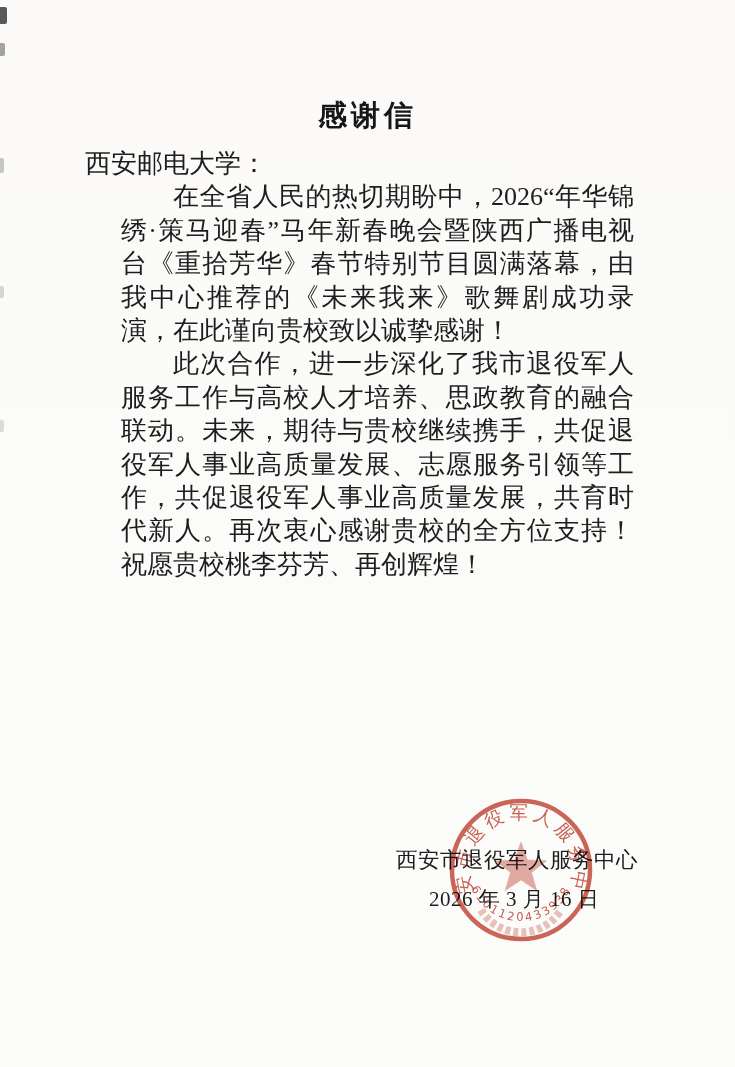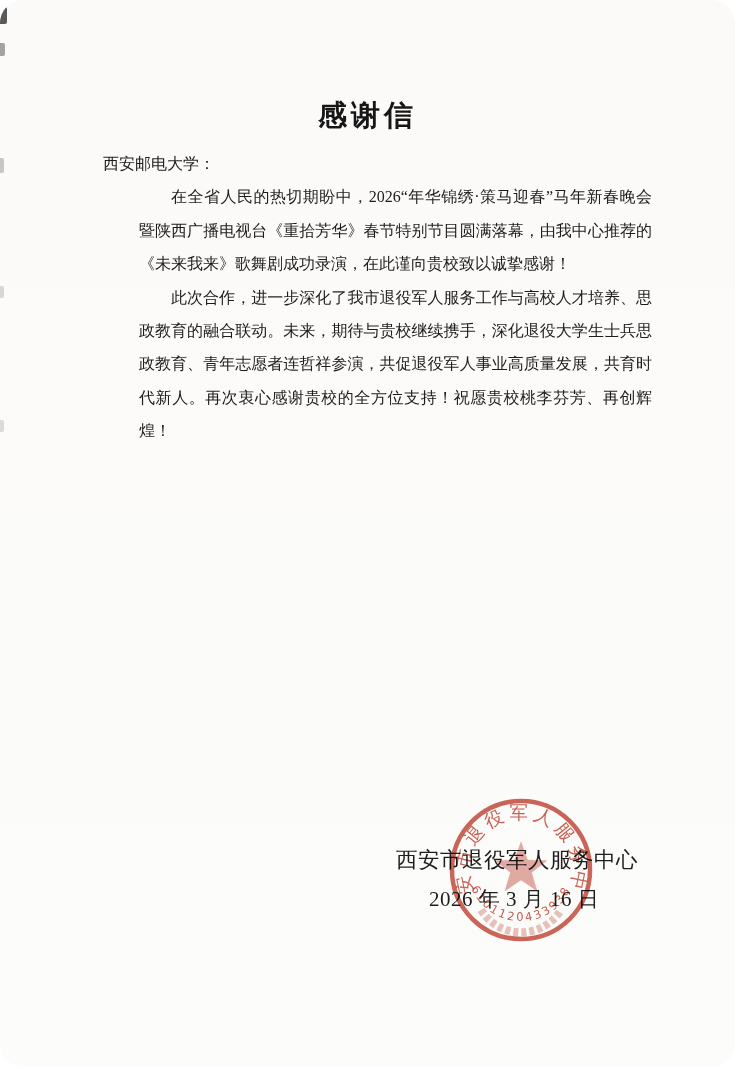"感谢信" .page { border-radius: 23px -> none }
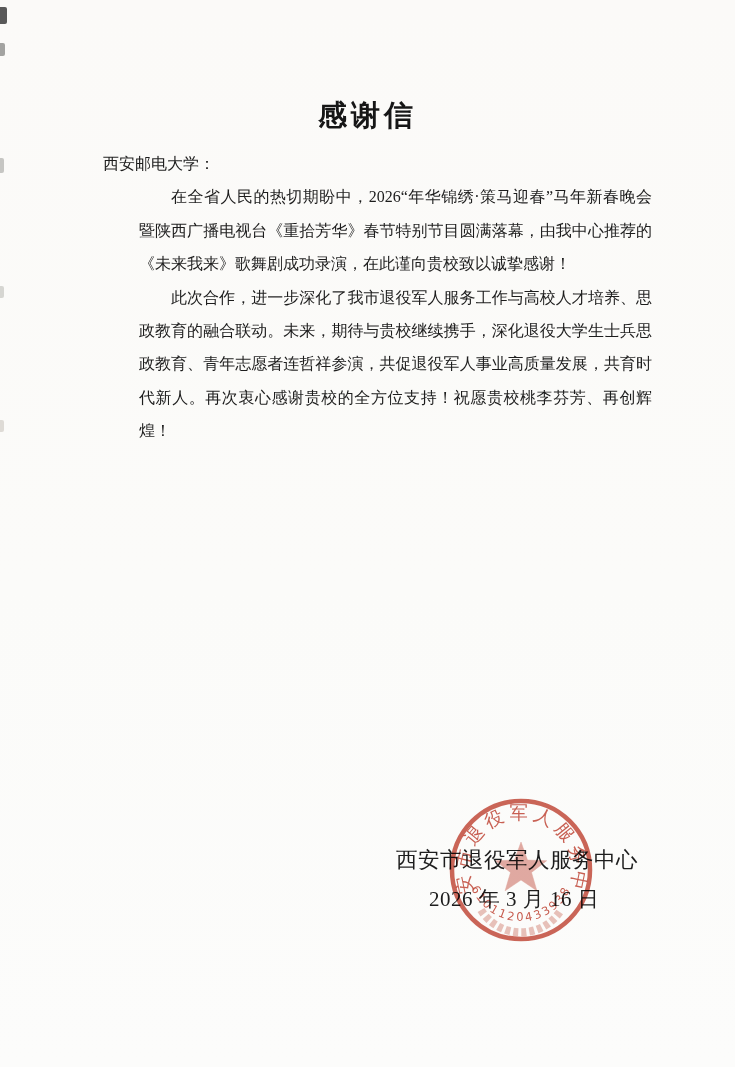"西安邮电大学：" .body-text { font-size: 16px -> 26px; left: 103px -> 85px }
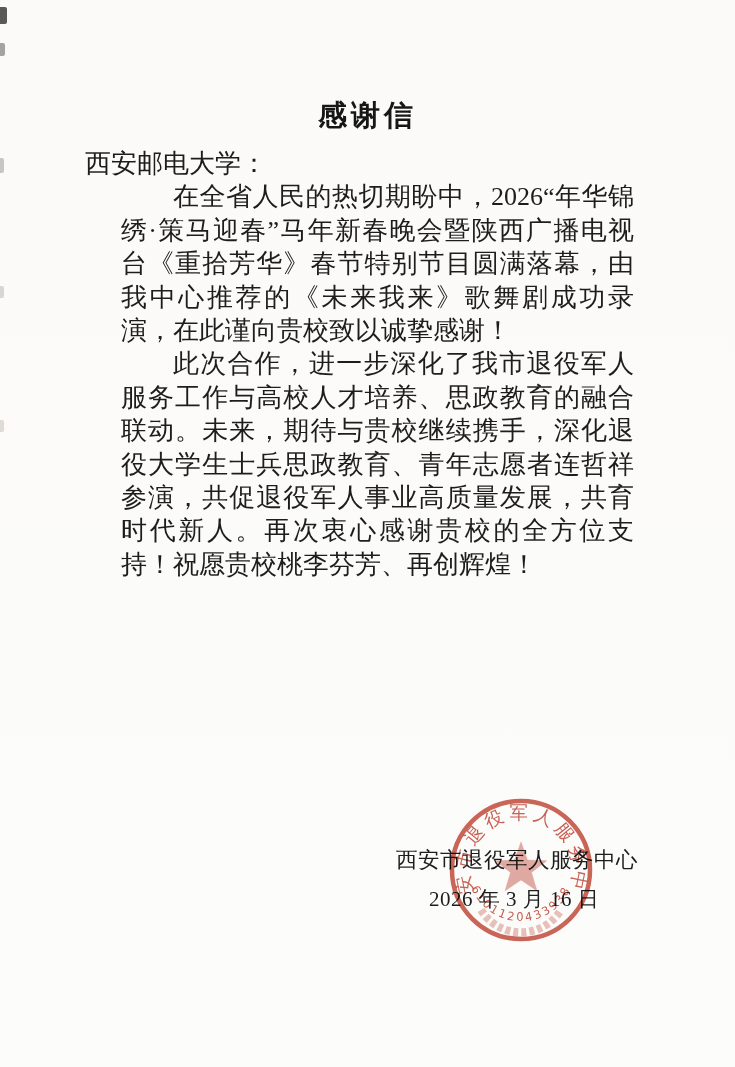"此次合作，进一步深化了我市退役军人服务工作与高校人才培养、思政教育的融合联动。未" p.para { text: 深化退役大学生士兵思政教育、青年志愿者连哲祥参演 -> 共促退役军人事业高质量发展、志愿服务引领等工作 }
